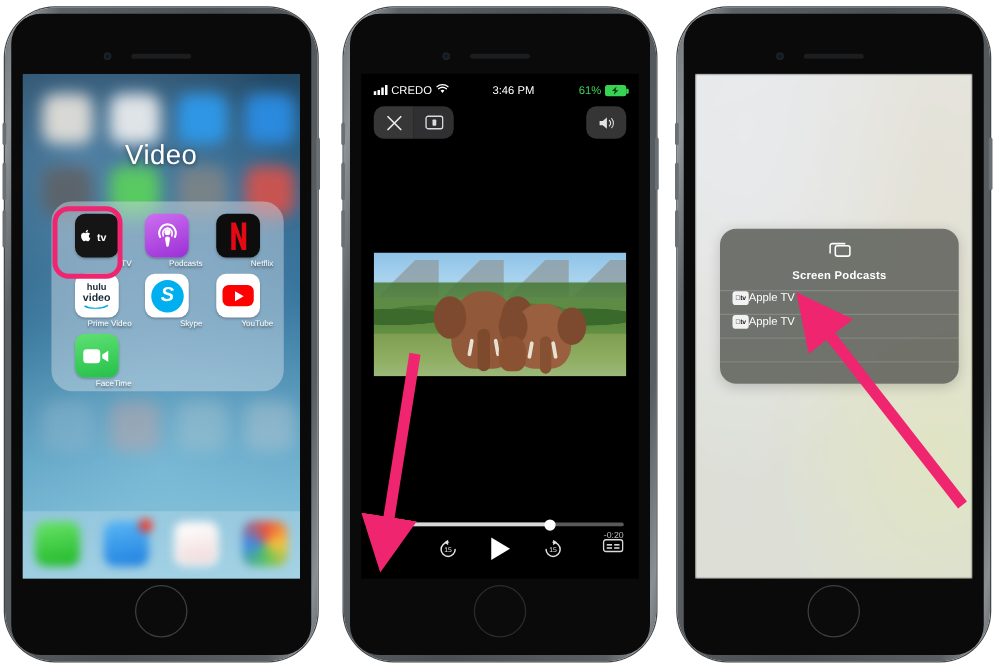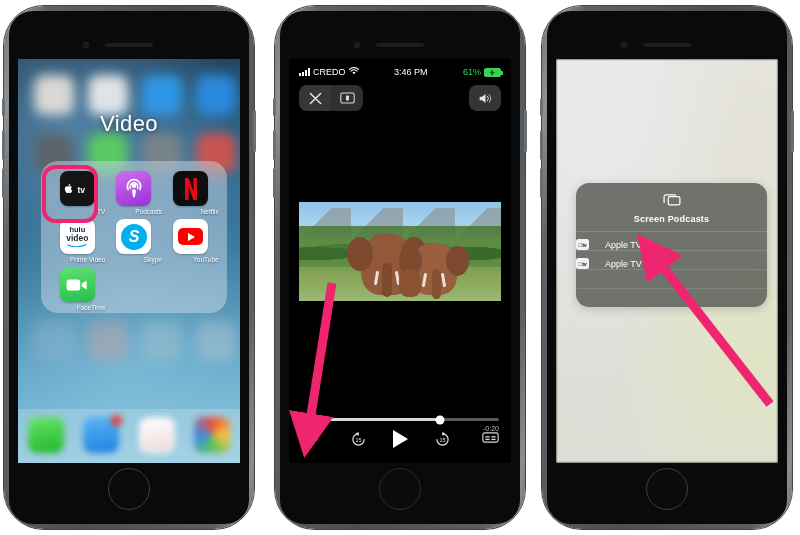"Apple TV" .mirror-row { align-items: flex-end -> flex-start; gap: 16px -> 0; padding-left: 0 -> 10px }
